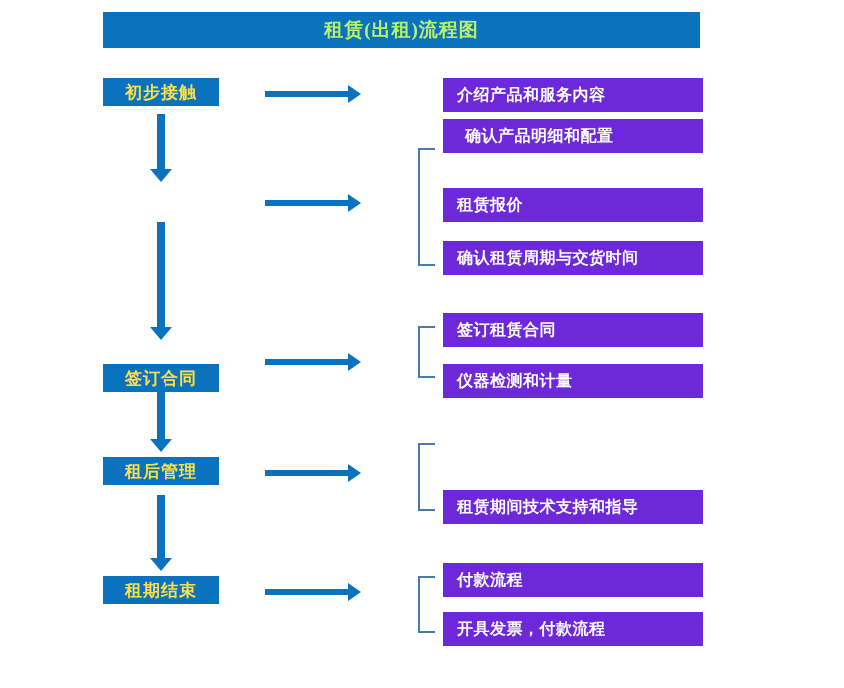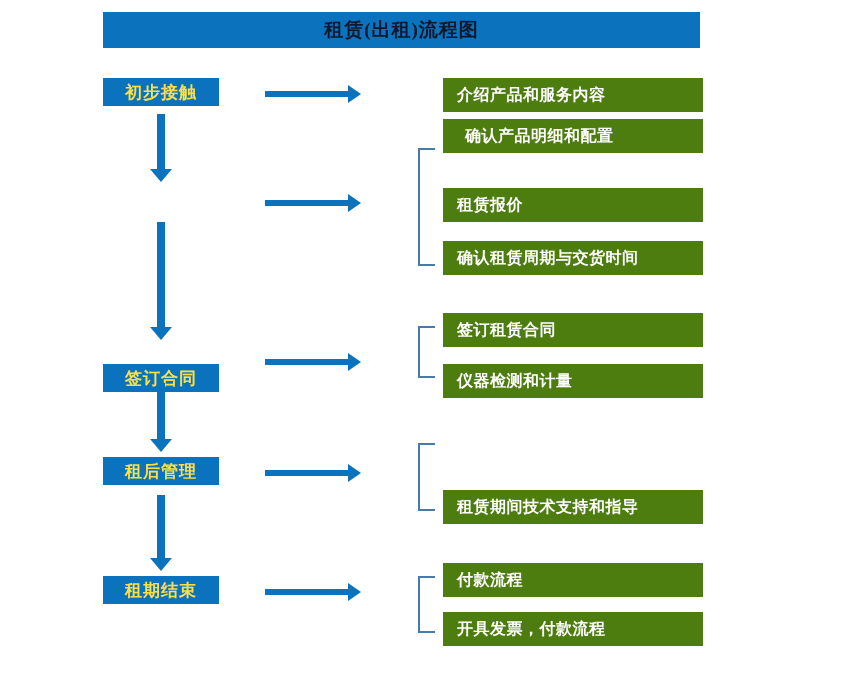"租赁(出租)流程图" .title-bar { color: #0f172a -> #bef264 }
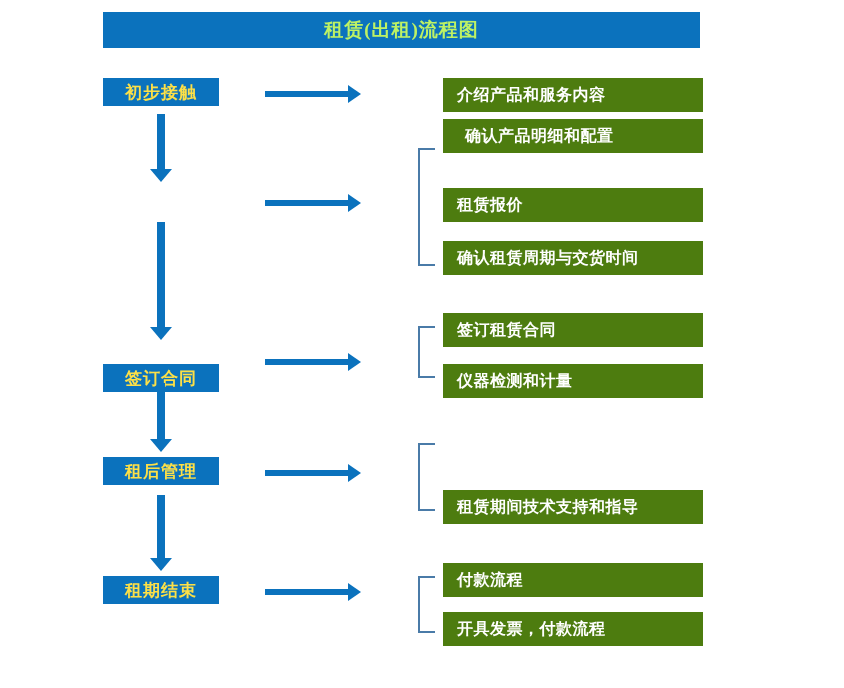"介绍产品和服务内容" .detail-box { background: #4d7c0f -> #6d28d9 }
